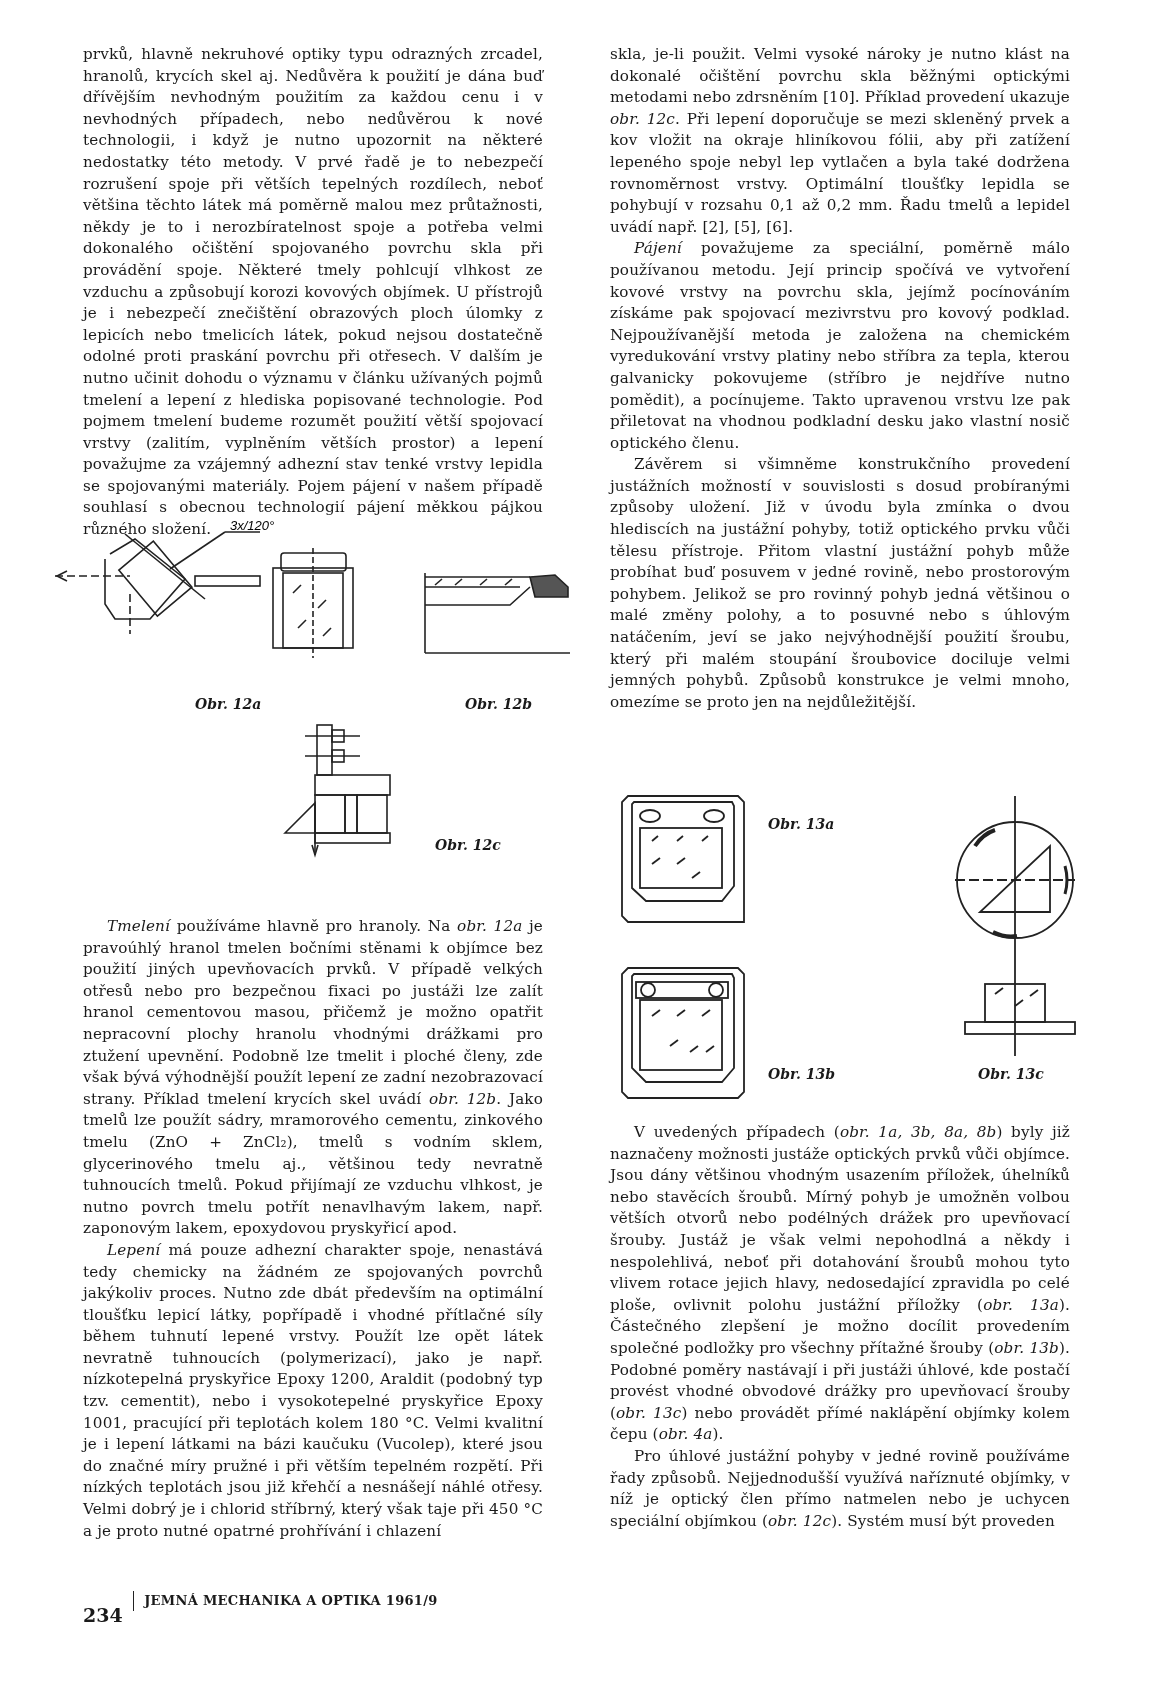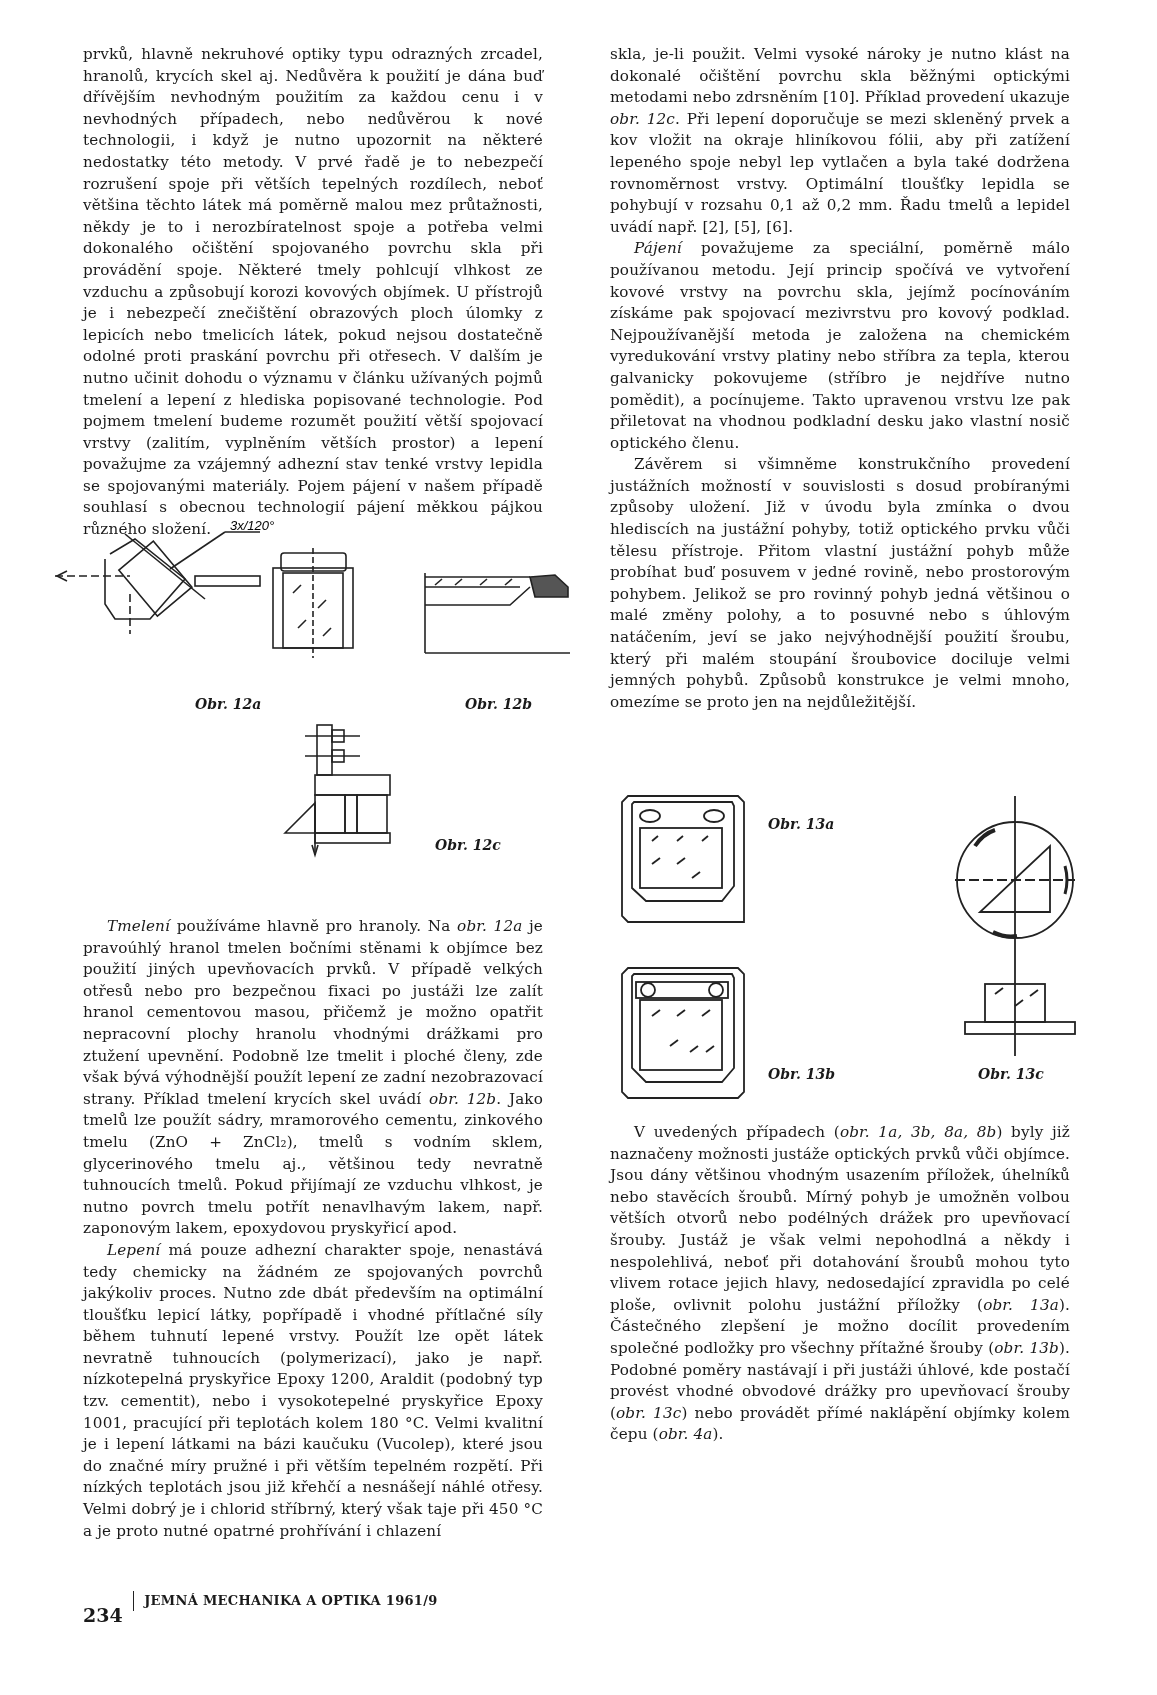"Pro úhlové justážní pohyby v" p.indent { html: none -> <p><span>Pro úhlové justážní pohyby v jedné rovině používáme řady způsobů. Nejjednodušší využívá naříznuté objímky, v níž je optický člen přímo natmelen nebo je uchycen speciální objímkou (</span><em>obr. 12c</em><span>). Systém musí být proveden</span></p> }
